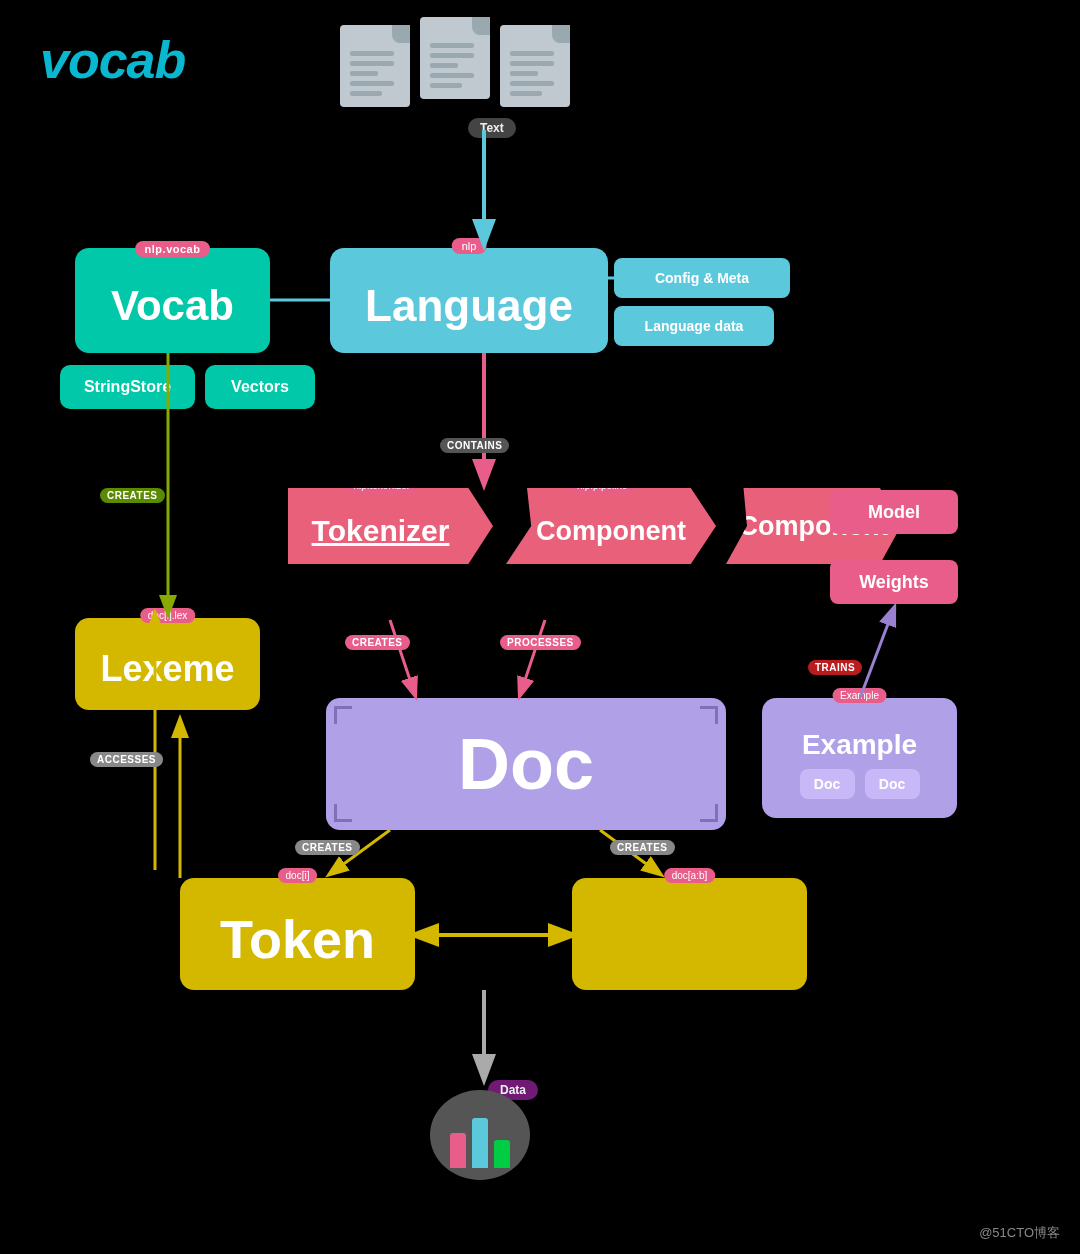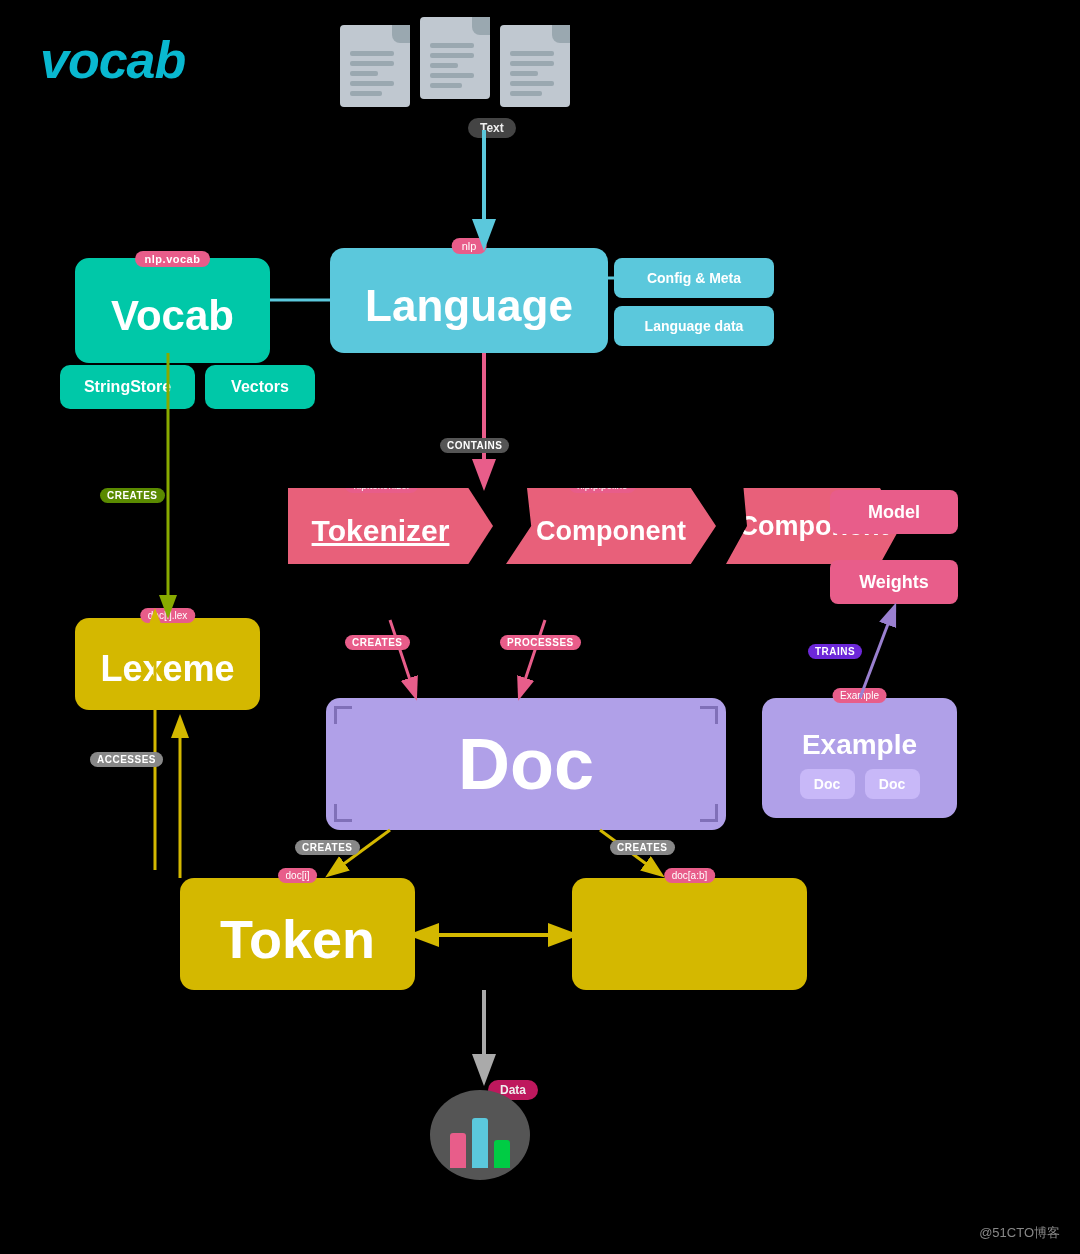"nlp.vocab" div.vocab-box { top: 258px -> 248px }
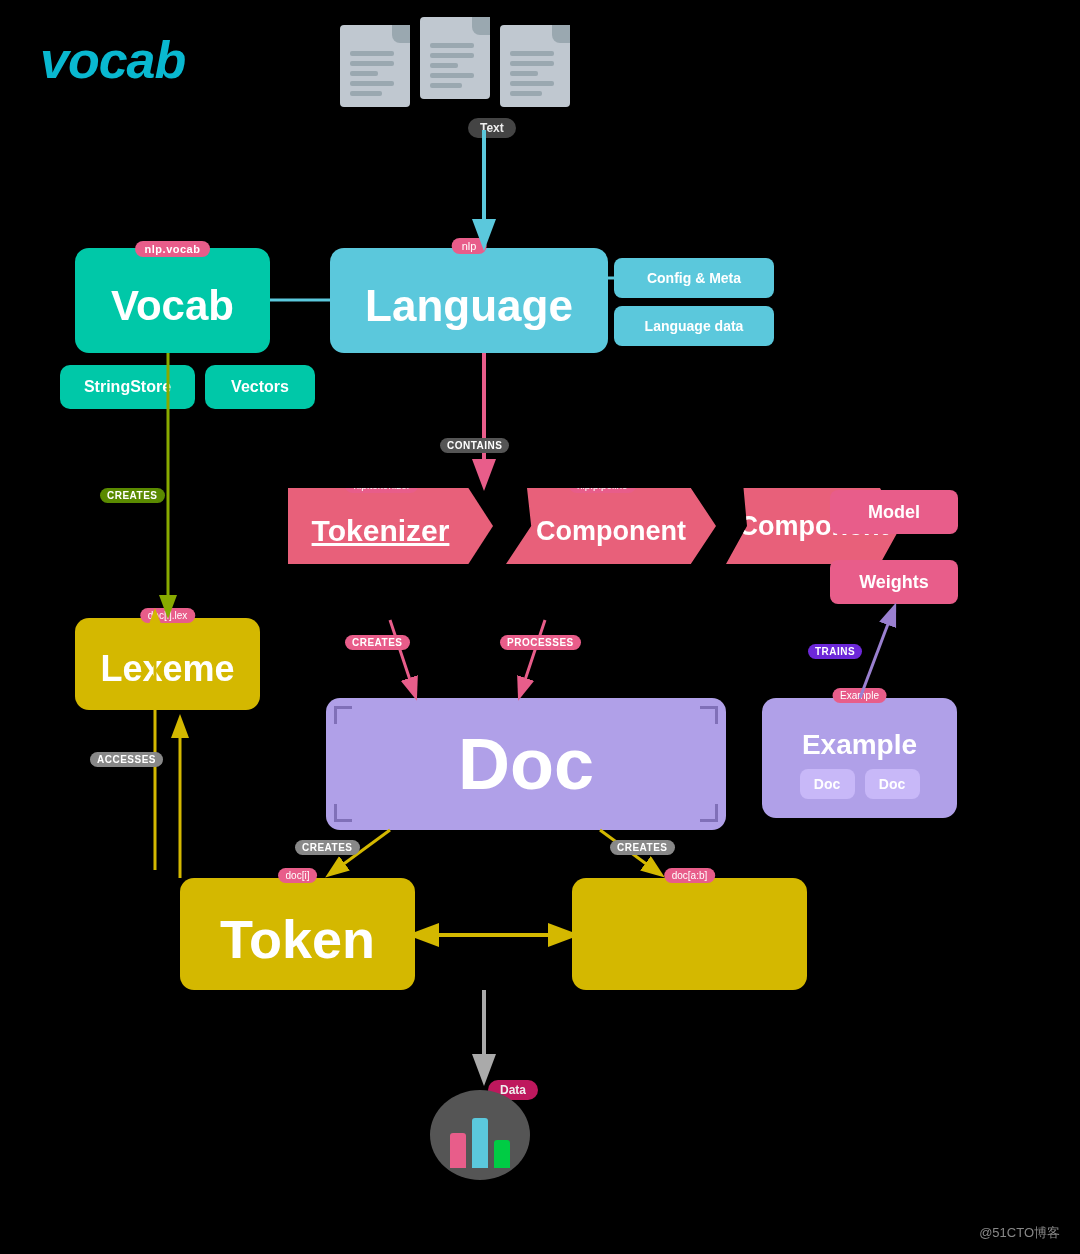"Config & Meta" div { width: 160px -> 176px }
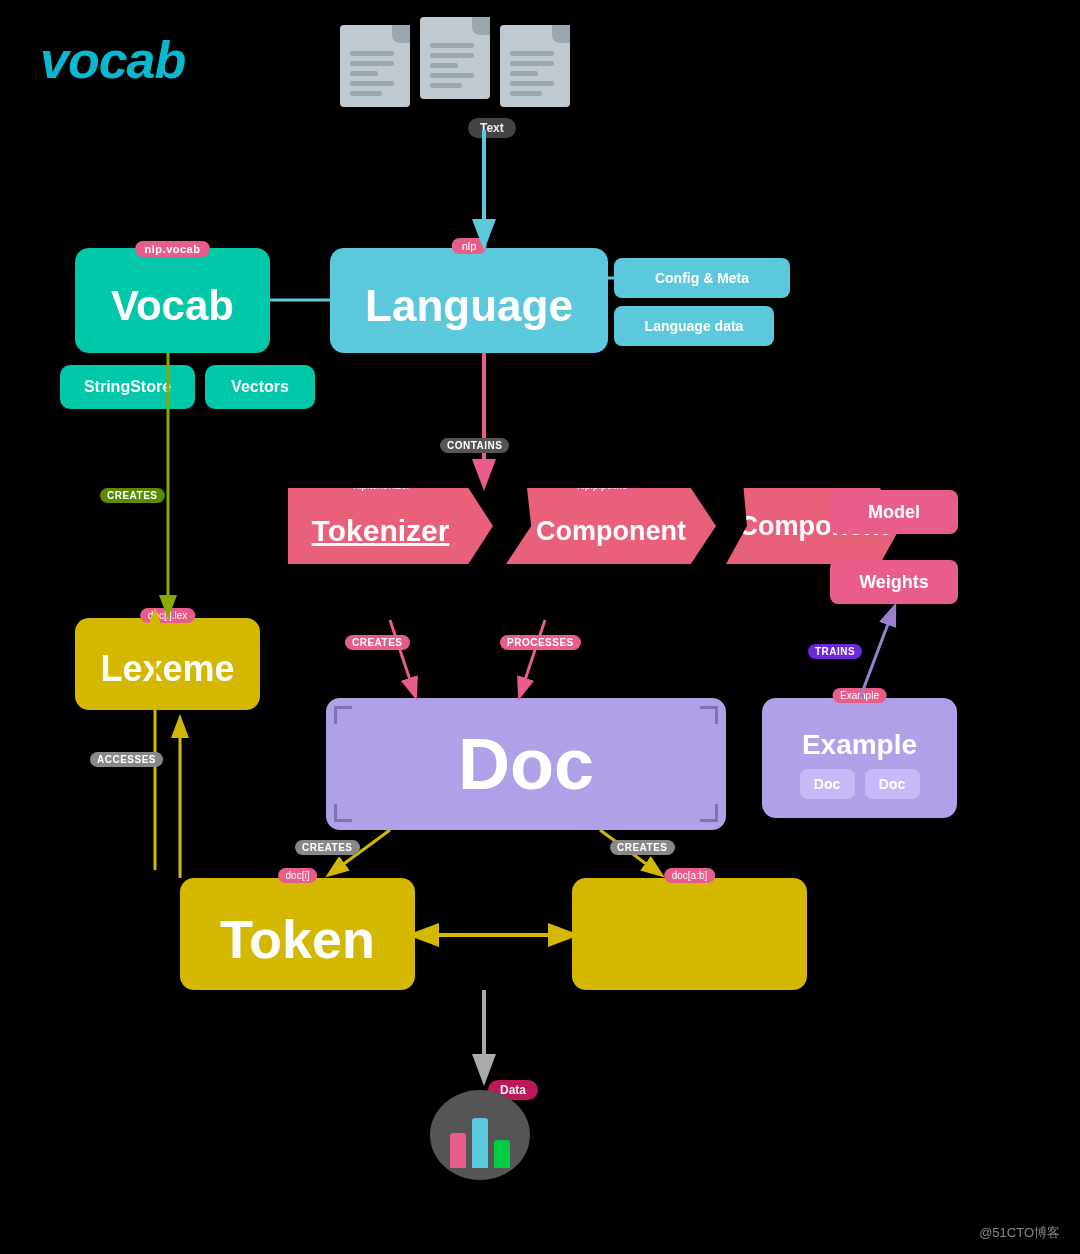"TRAINS" .arrow-label.purple { background: #6d28d9 -> #b91c1c; margin-top: none -> 16px }
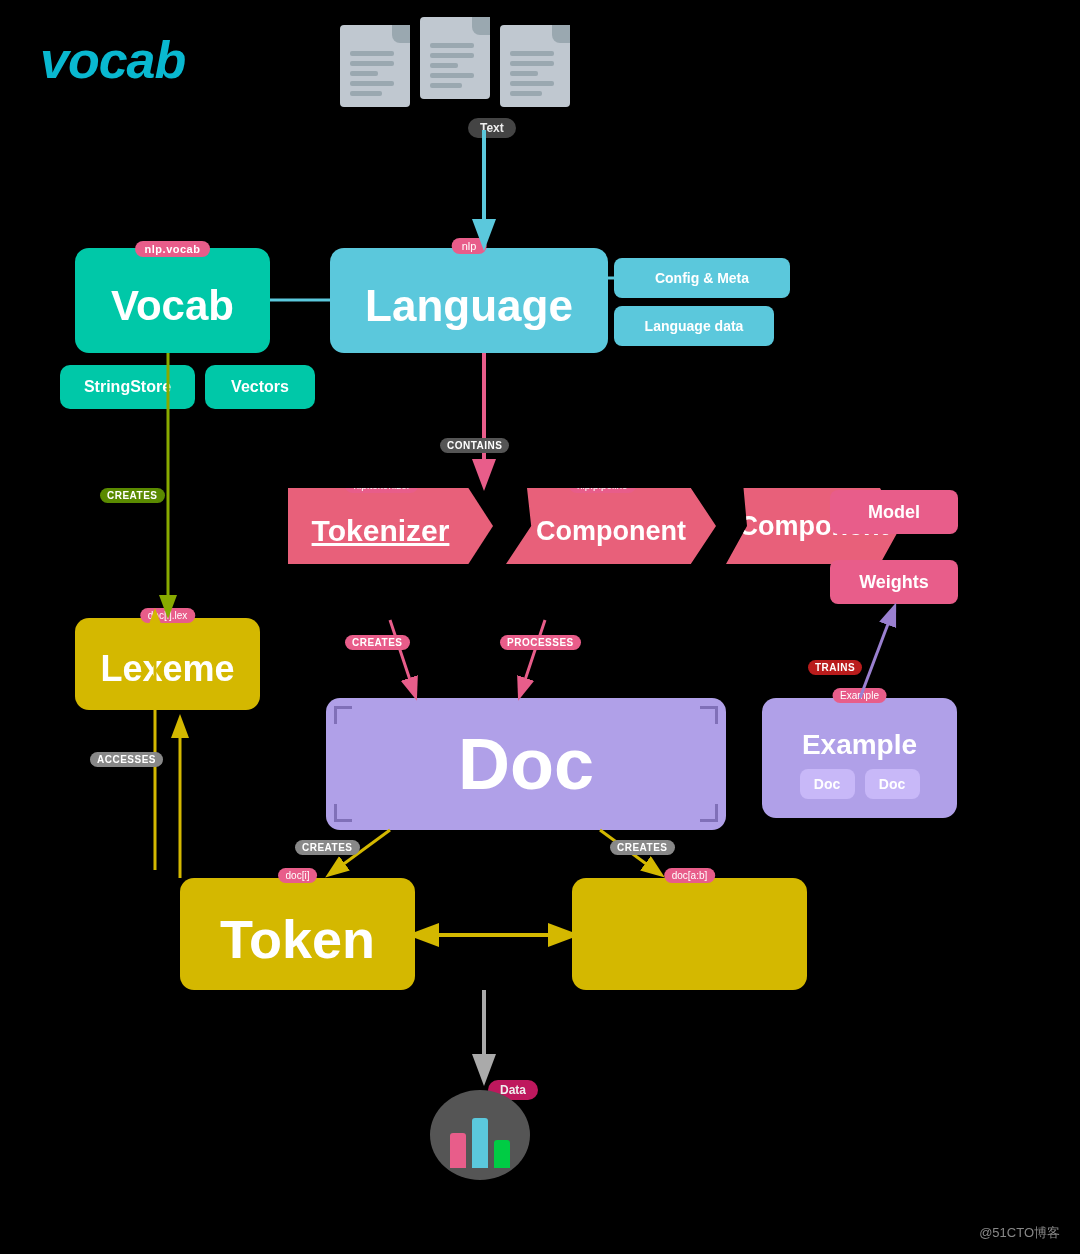"Data" div.text-badge { background: #be185d -> #701a75 }
